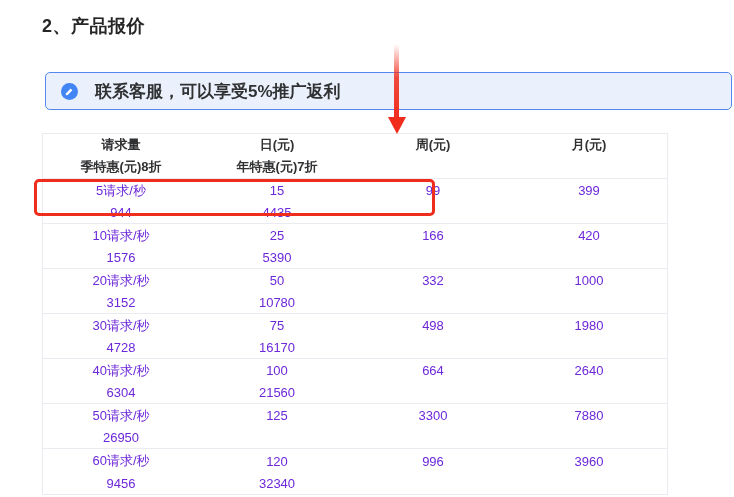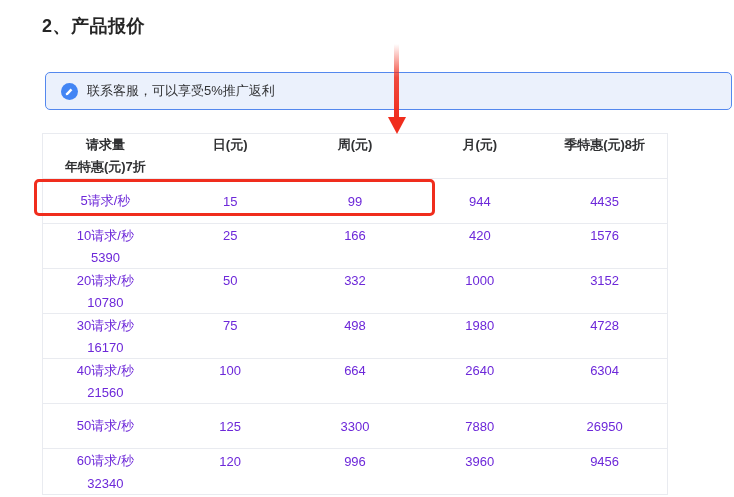"联系客服，可以享受5%推广返利" .banner-text { font-size: 13px -> 17px; font-weight: 400 -> 700; margin-left: none -> 8px }
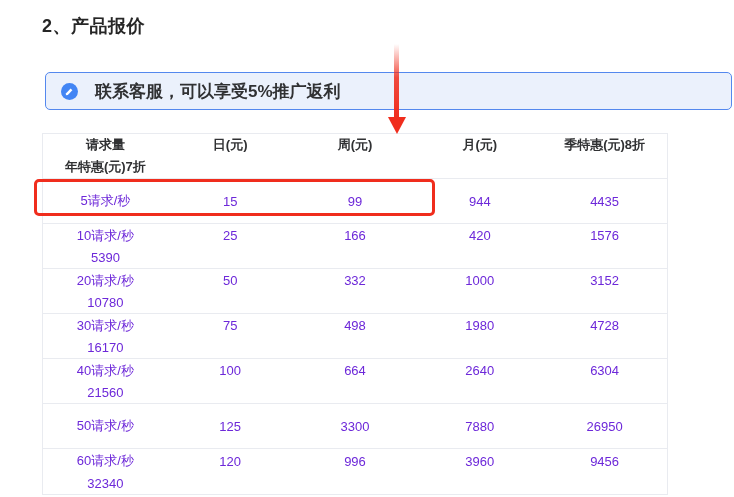"请求量" .t-row { grid-template-columns: repeat(5, 1fr) -> repeat(4, 1fr) }
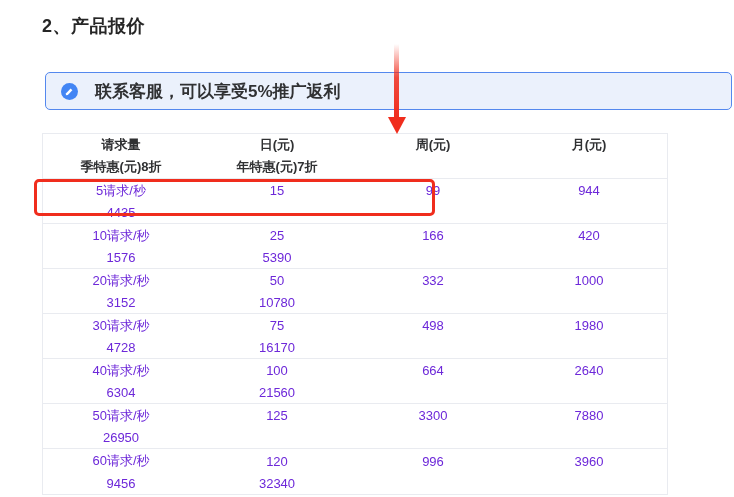"399" div.t-cell { html: none -> <div>399</div> }
